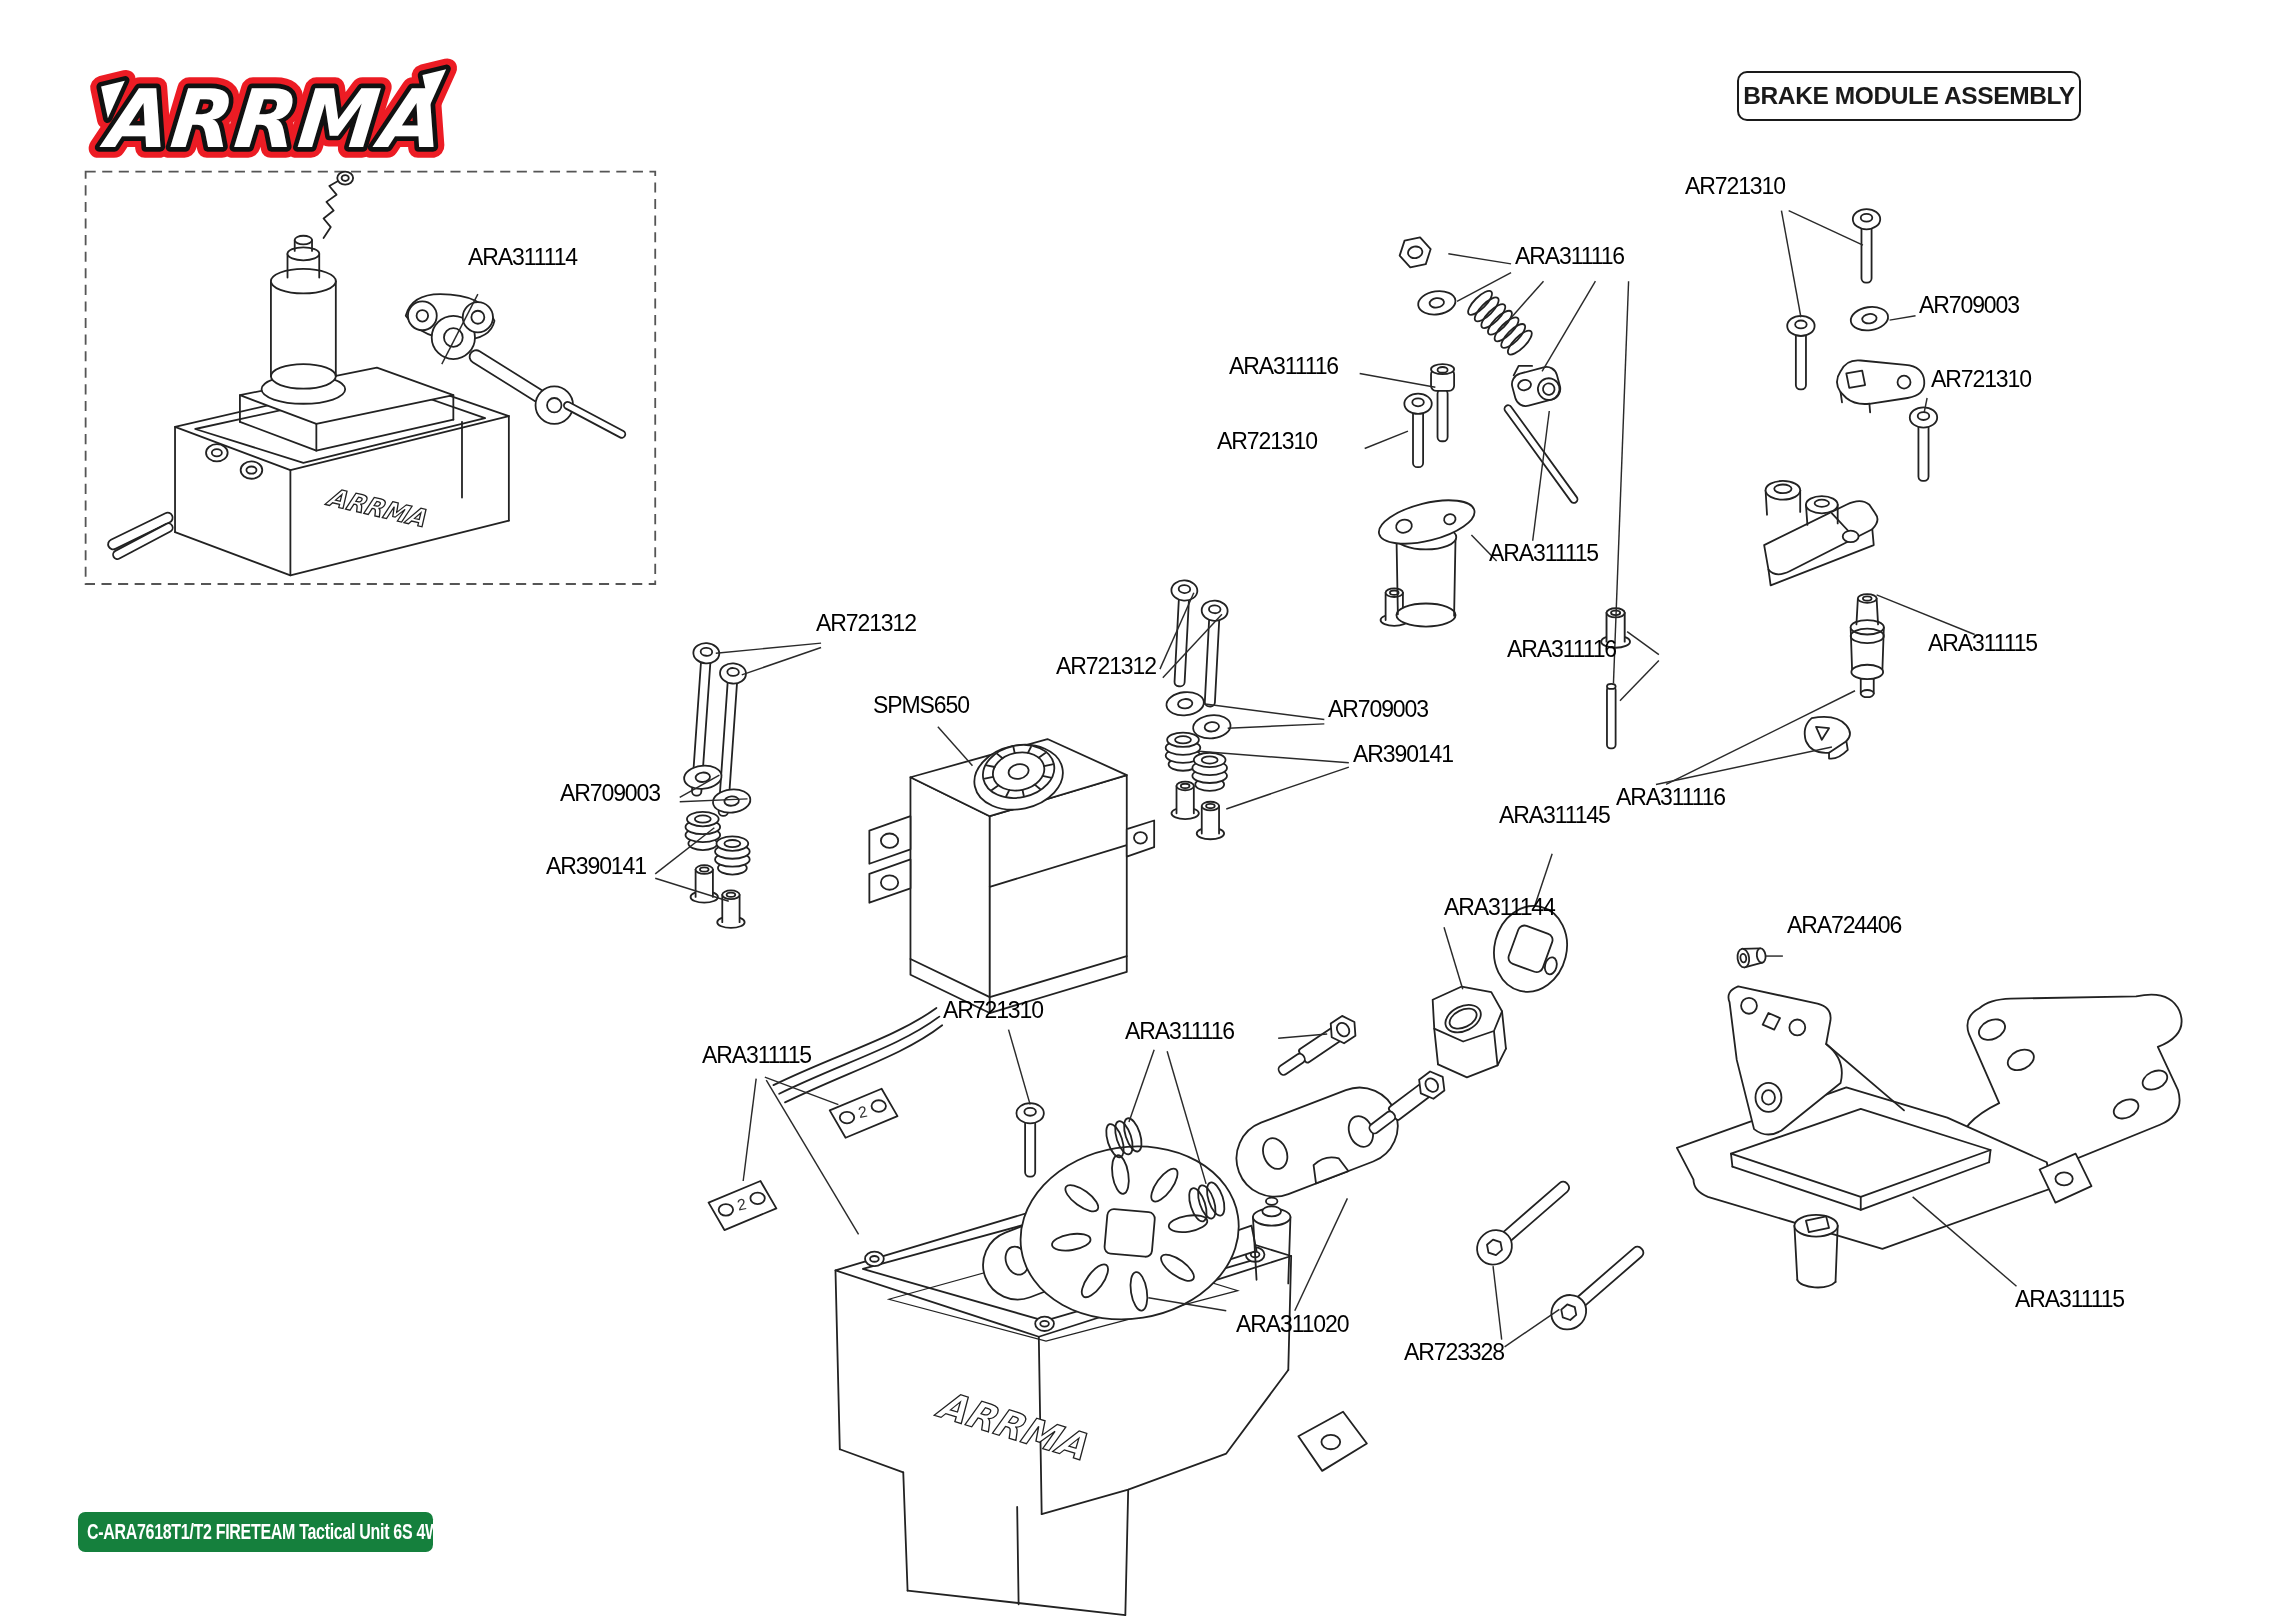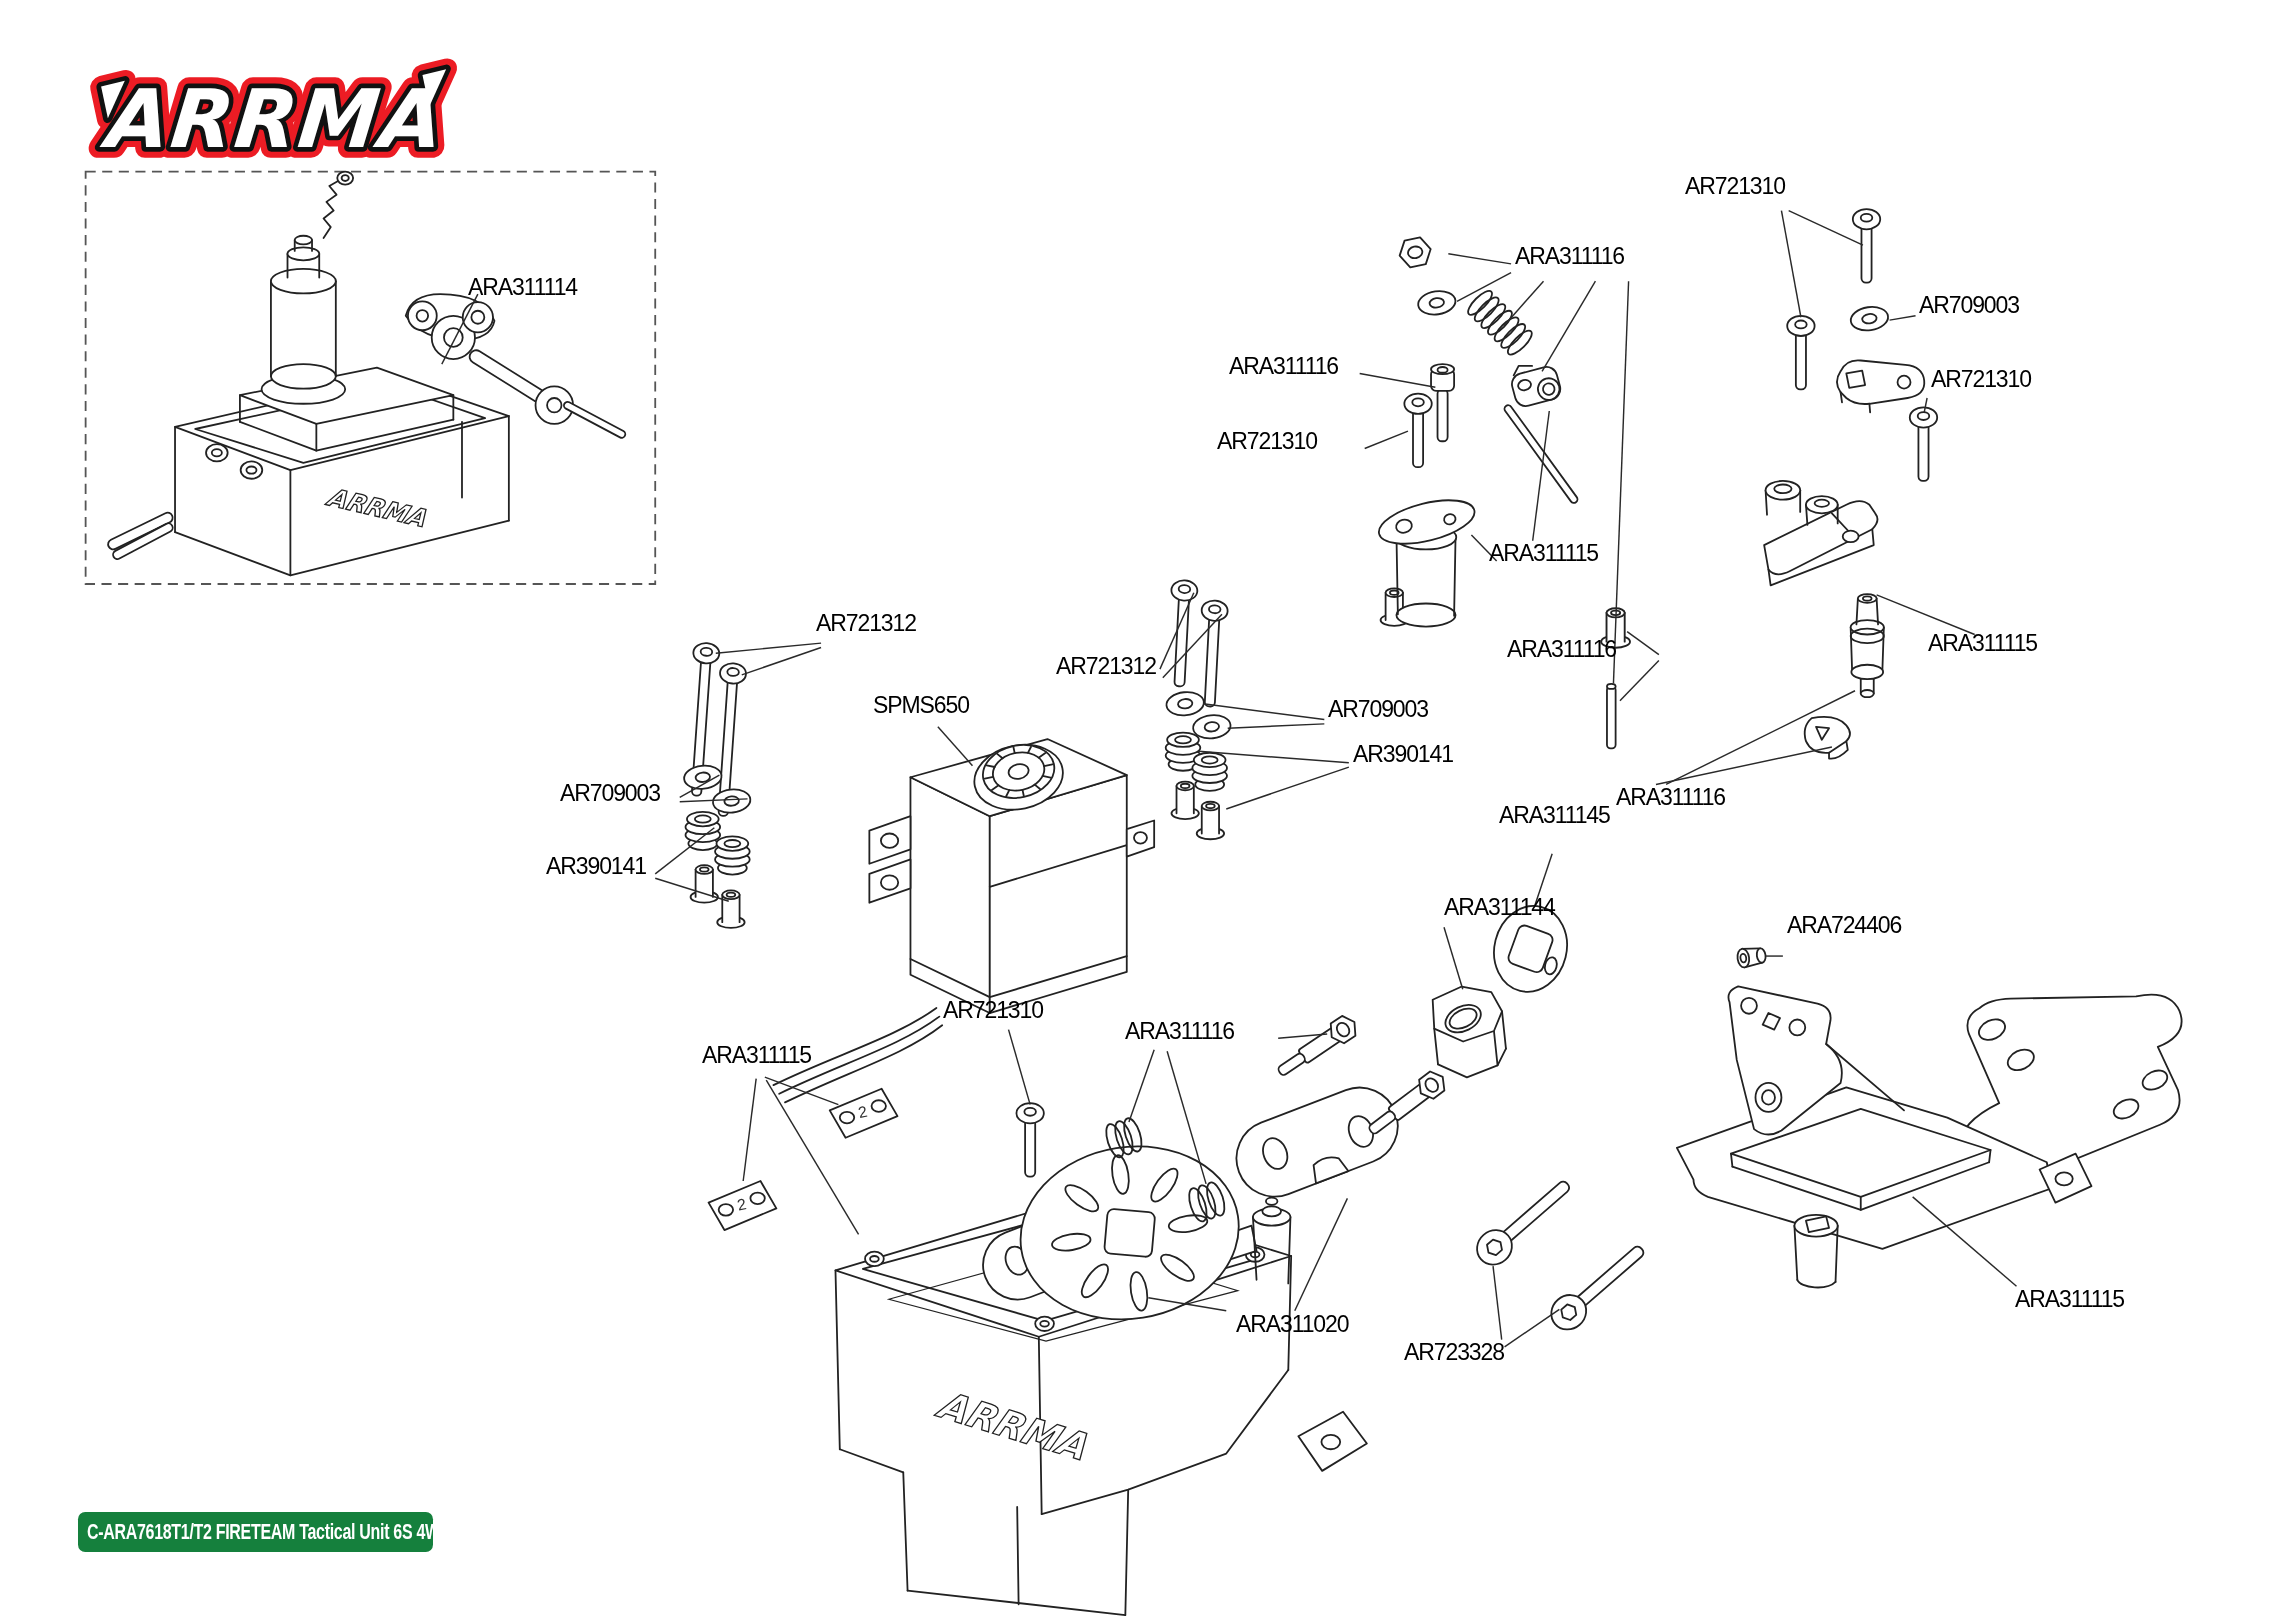"BRAKE MODULE ASSEMBLY" div { html: none -> <div> <span>BRAKE MODULE ASSEMBLY</span> </div> }
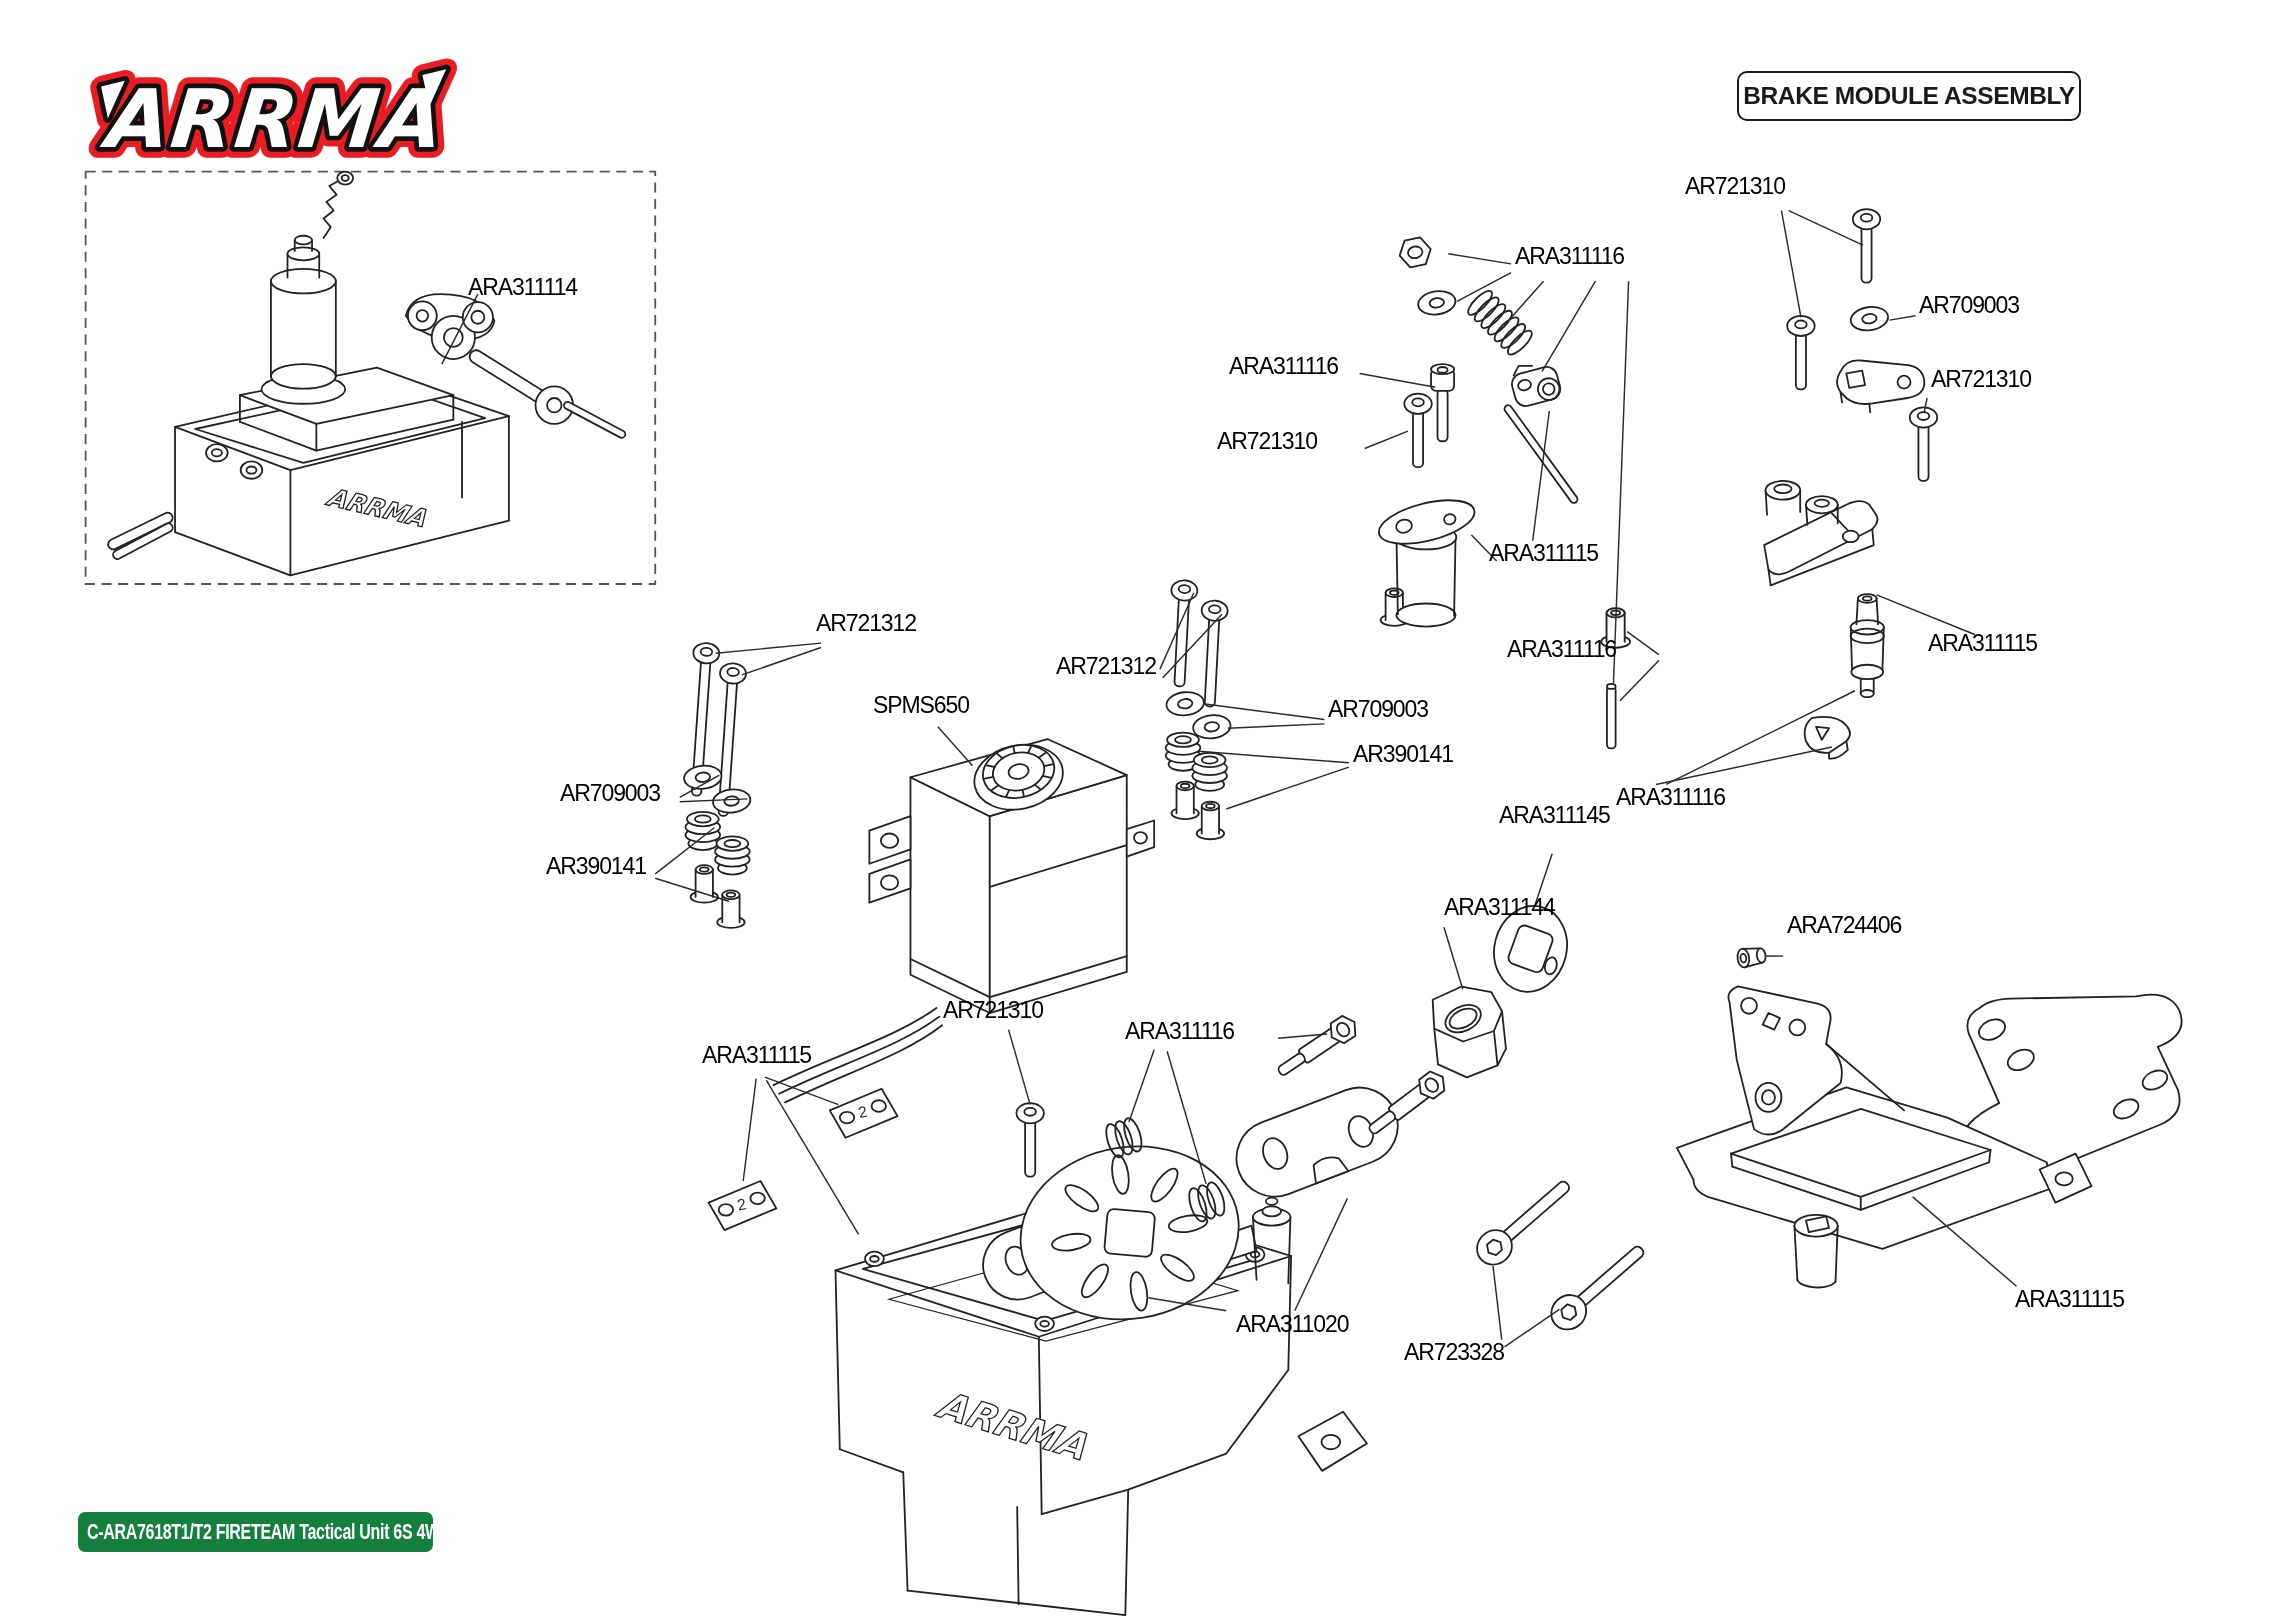"ARA311114" div.plabel { top: 276px -> 246px }
